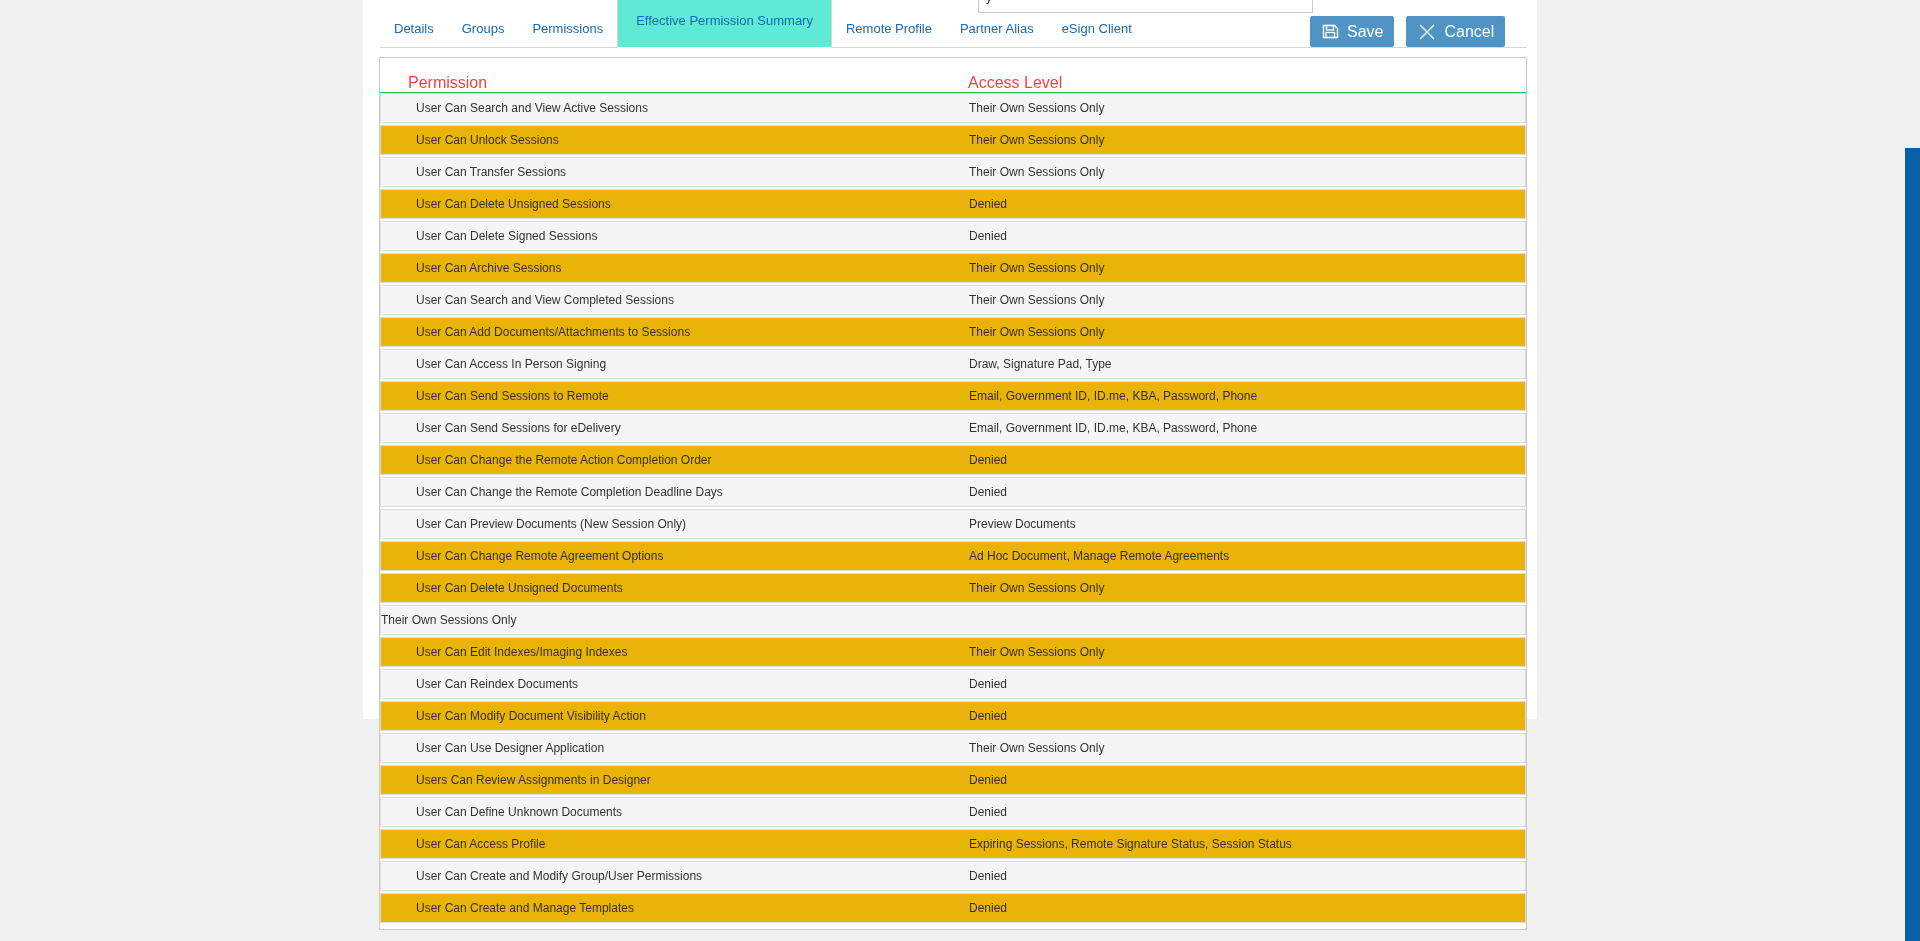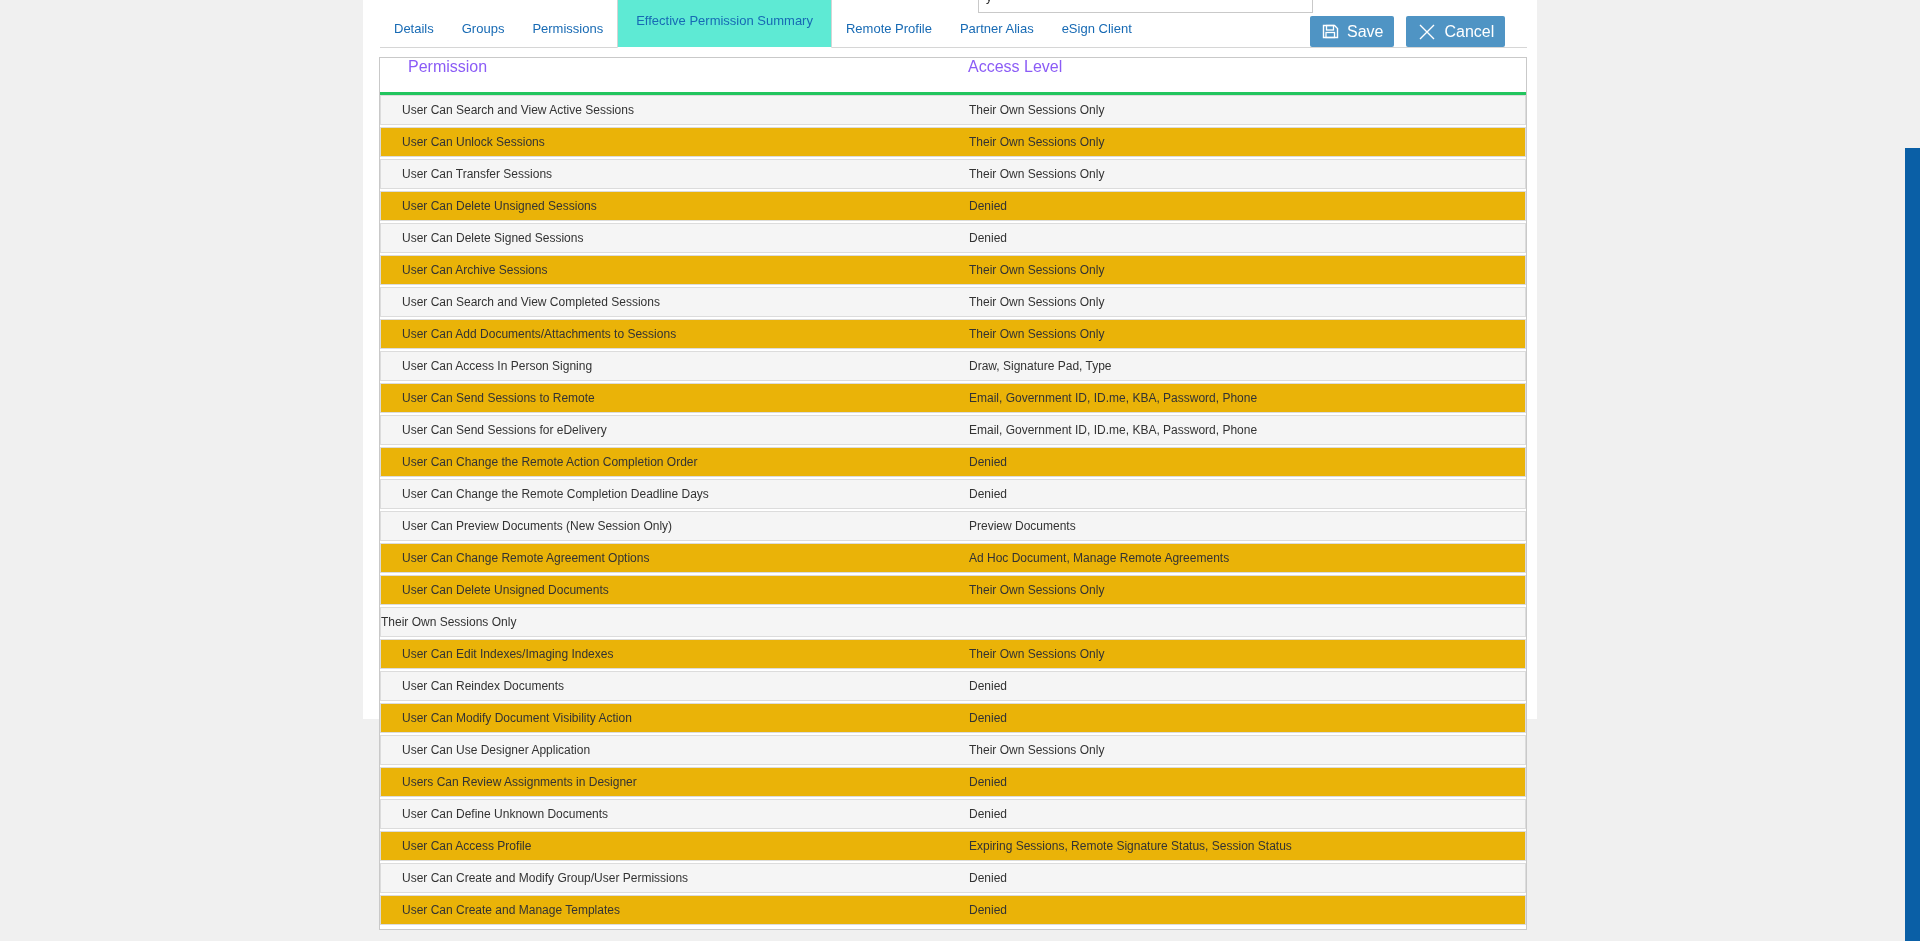"Permission" .thead { align-items: flex-start -> flex-end; border-bottom: 3px solid #22c55e -> 1px solid #22c55e; color: #8b5cf6 -> #ef4444 }
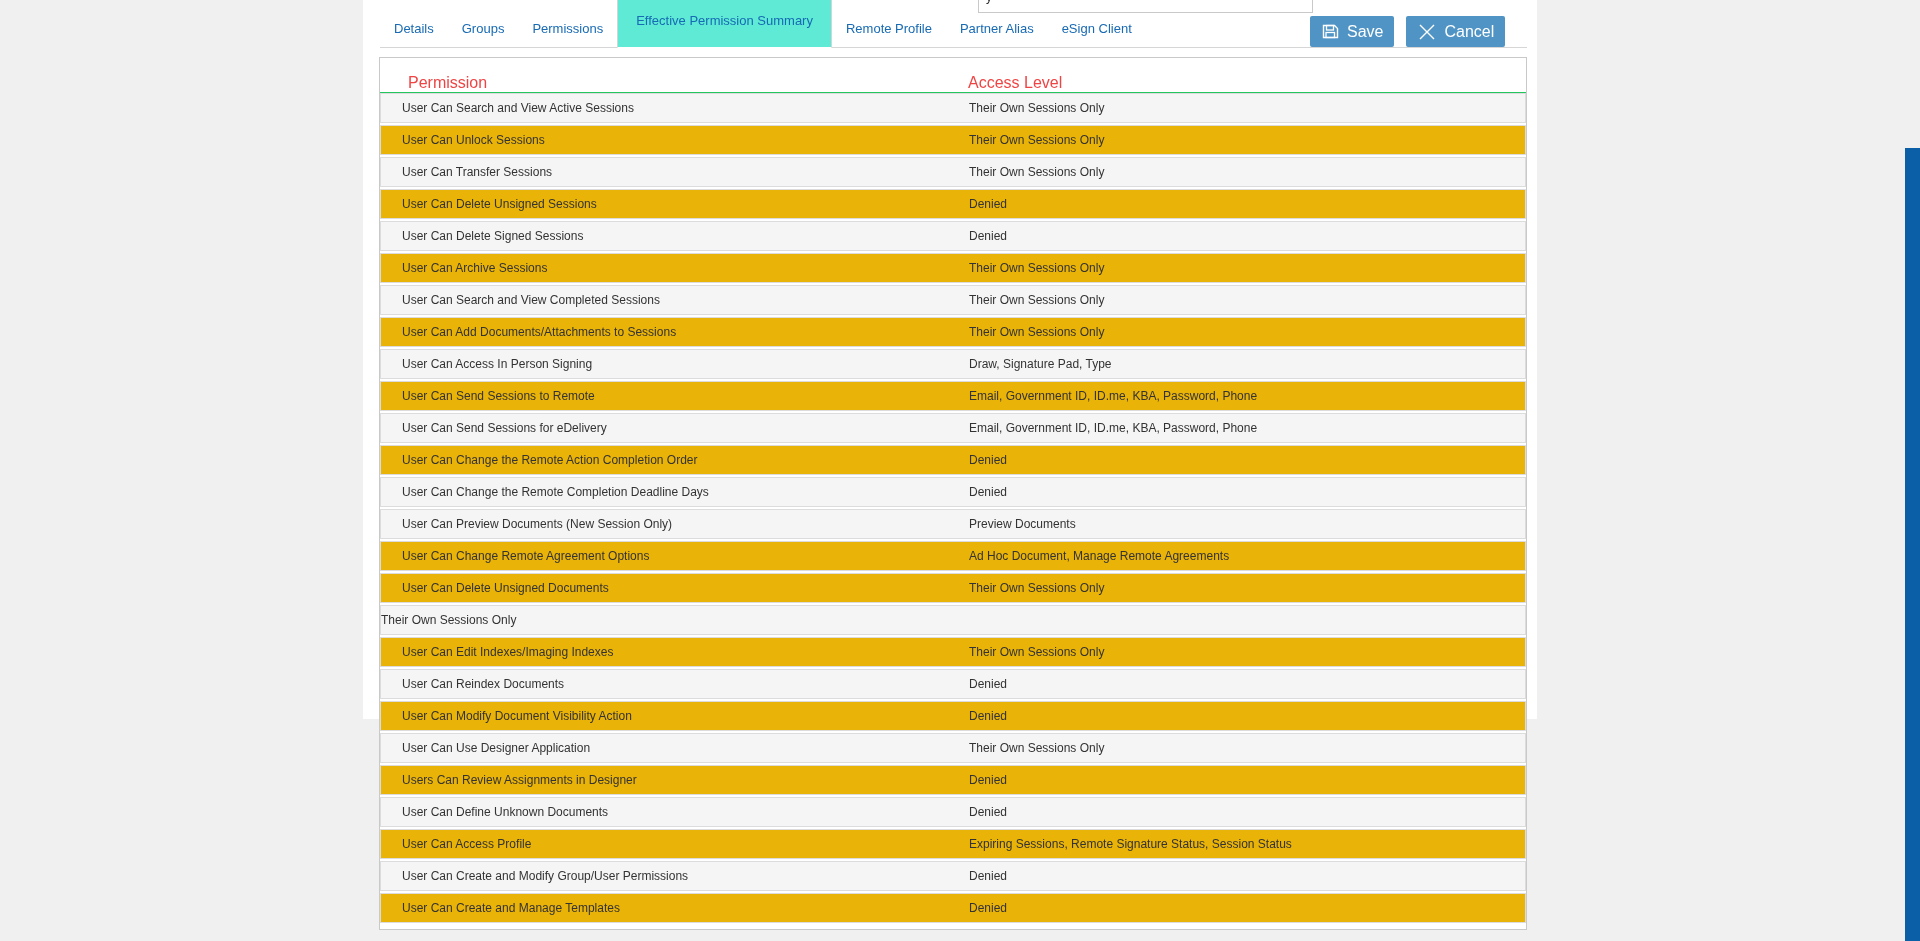"User Can Search and View" .c1 { padding-left: 21px -> 35px }
